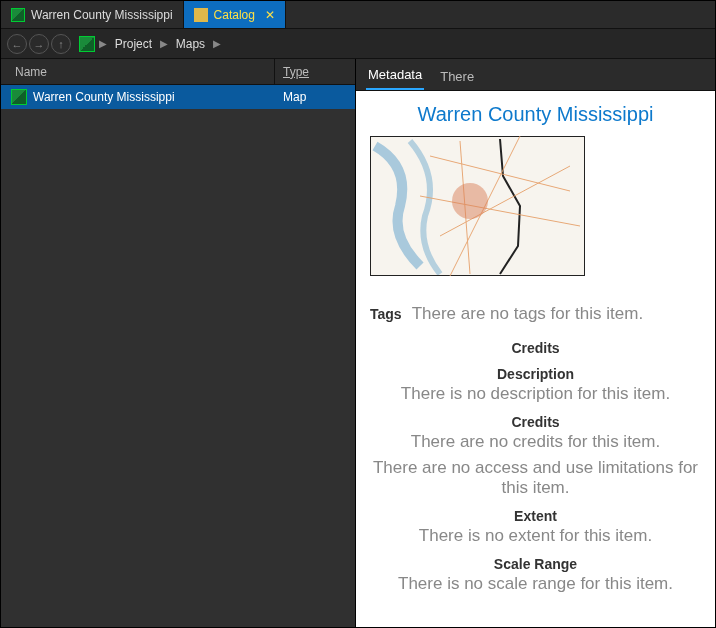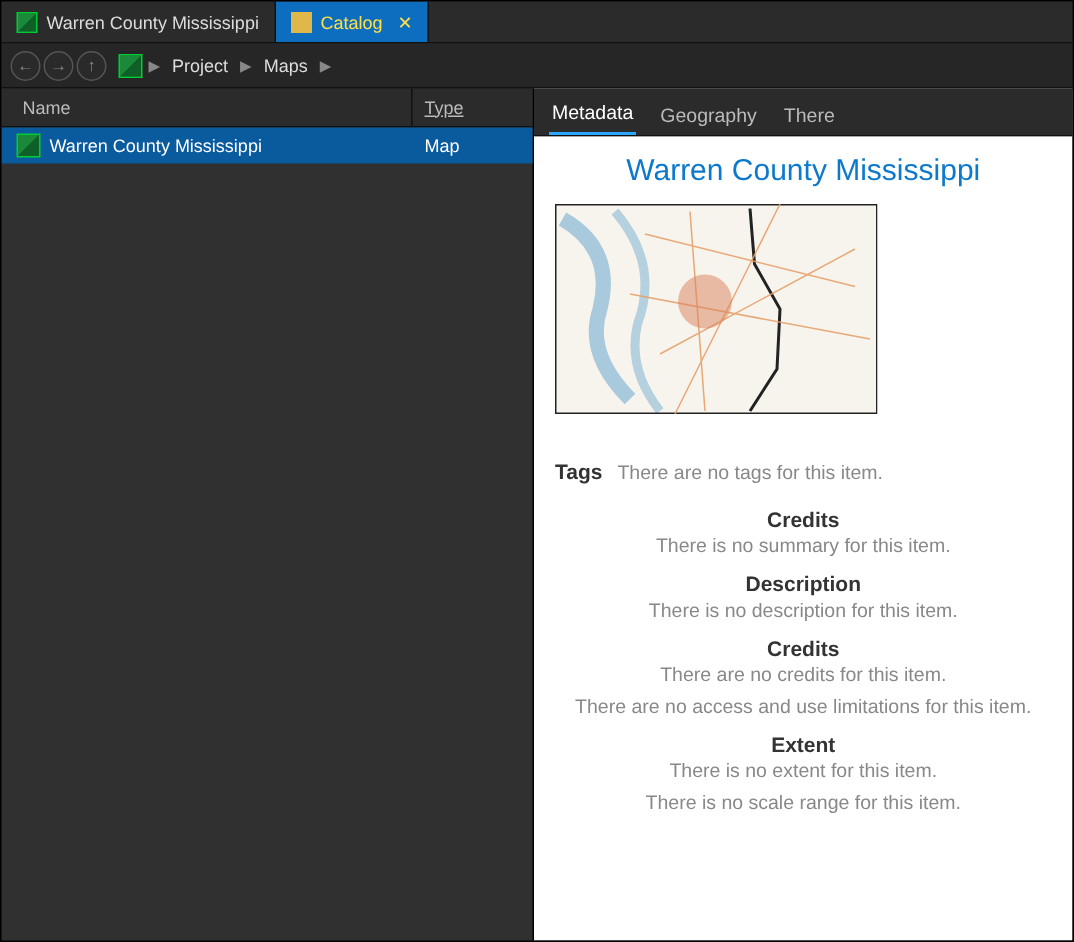"Geography" div.ptab { html: <div>Geography</div> -> none }
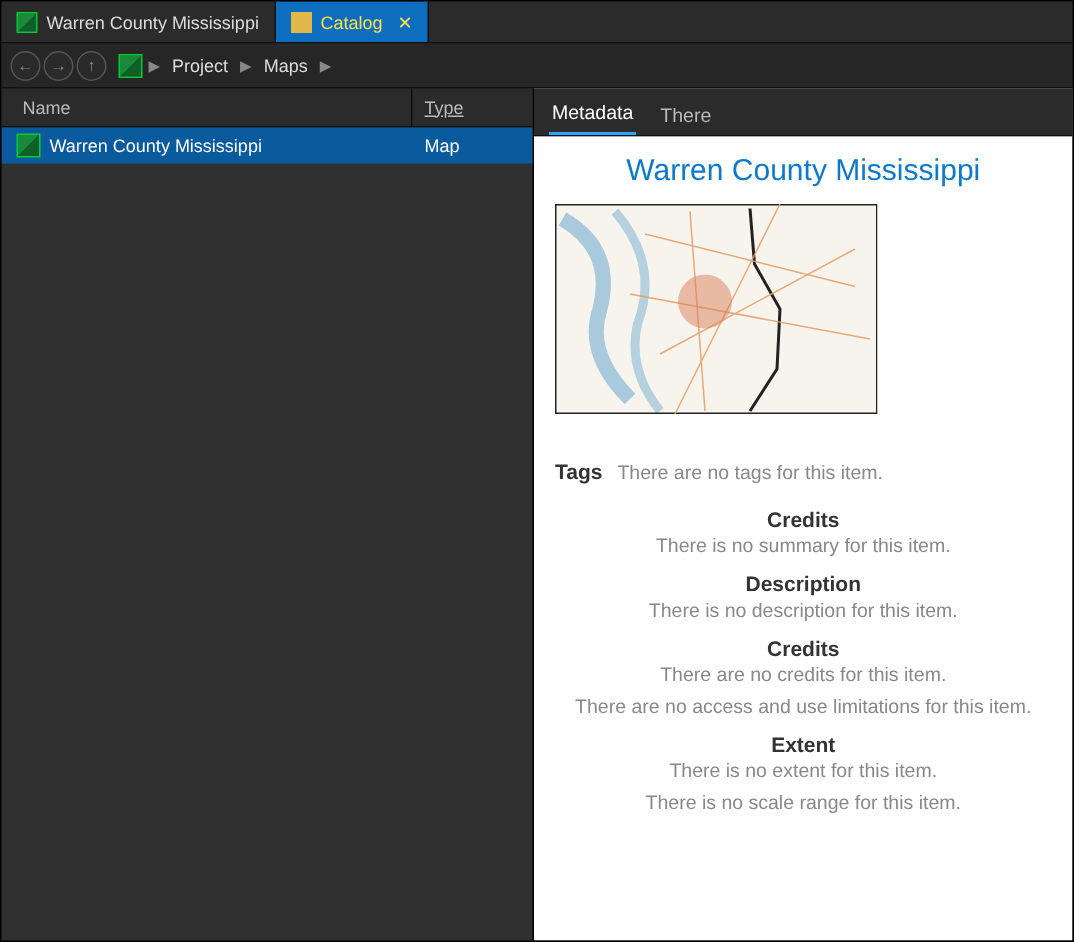"There are no tags for" .meta .empty { font-size: 13px -> 17px }
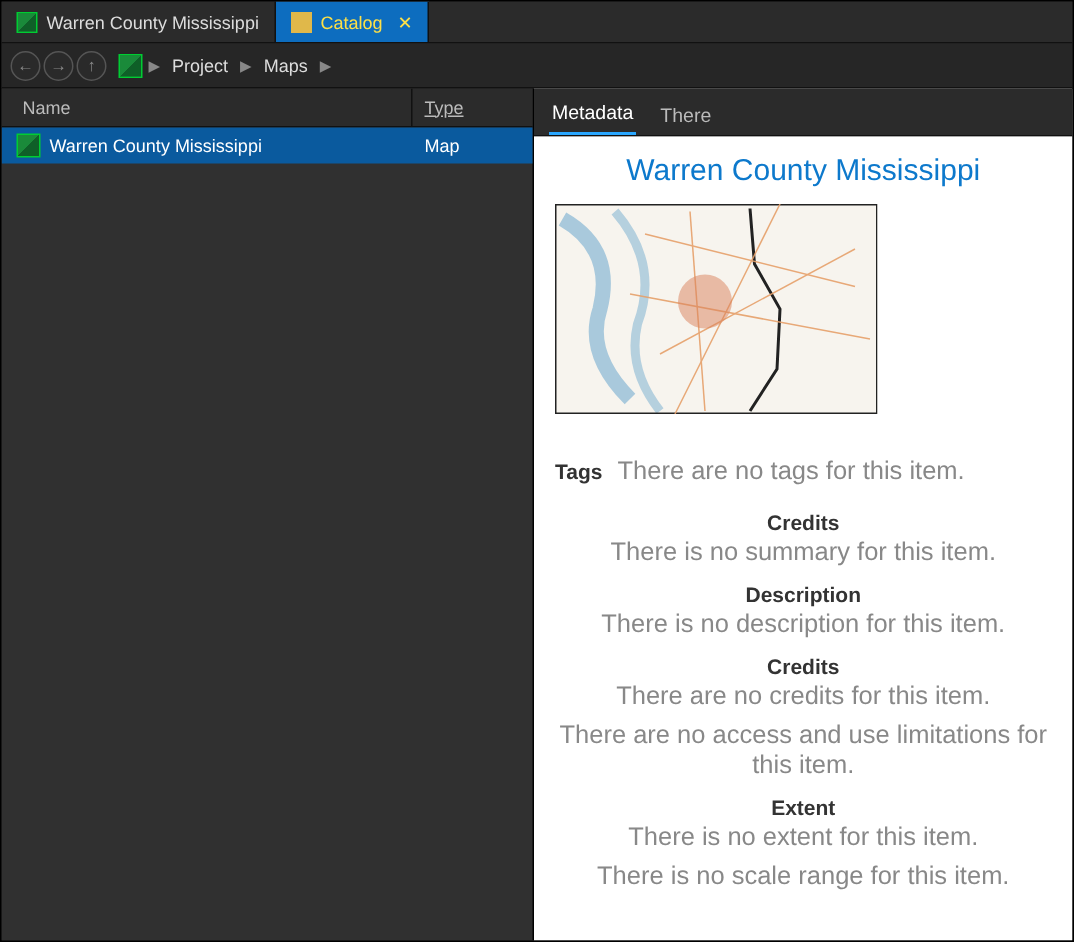"There is no summary for" div.empty { html: <div>There is no summary for this item.</div> -> none }
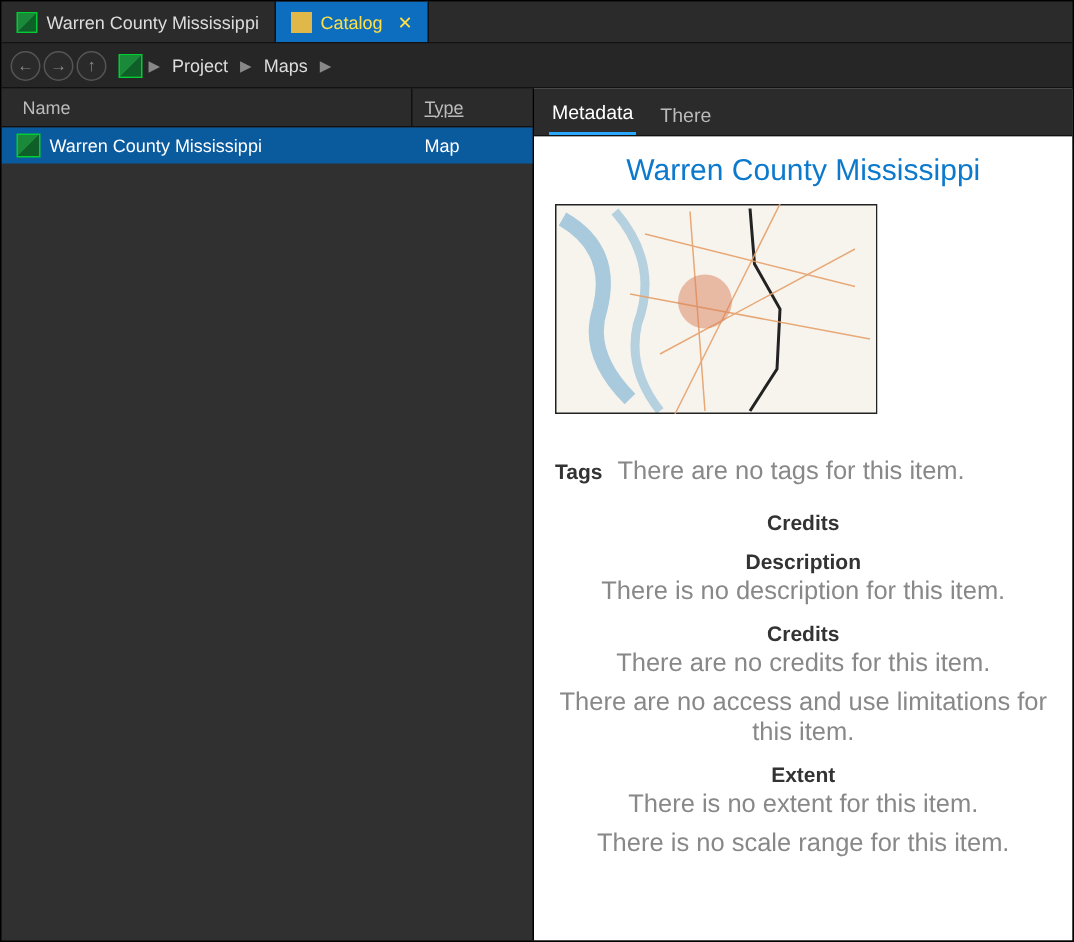"Scale Range" h2 { html: none -> <h2>Scale Range</h2> }
